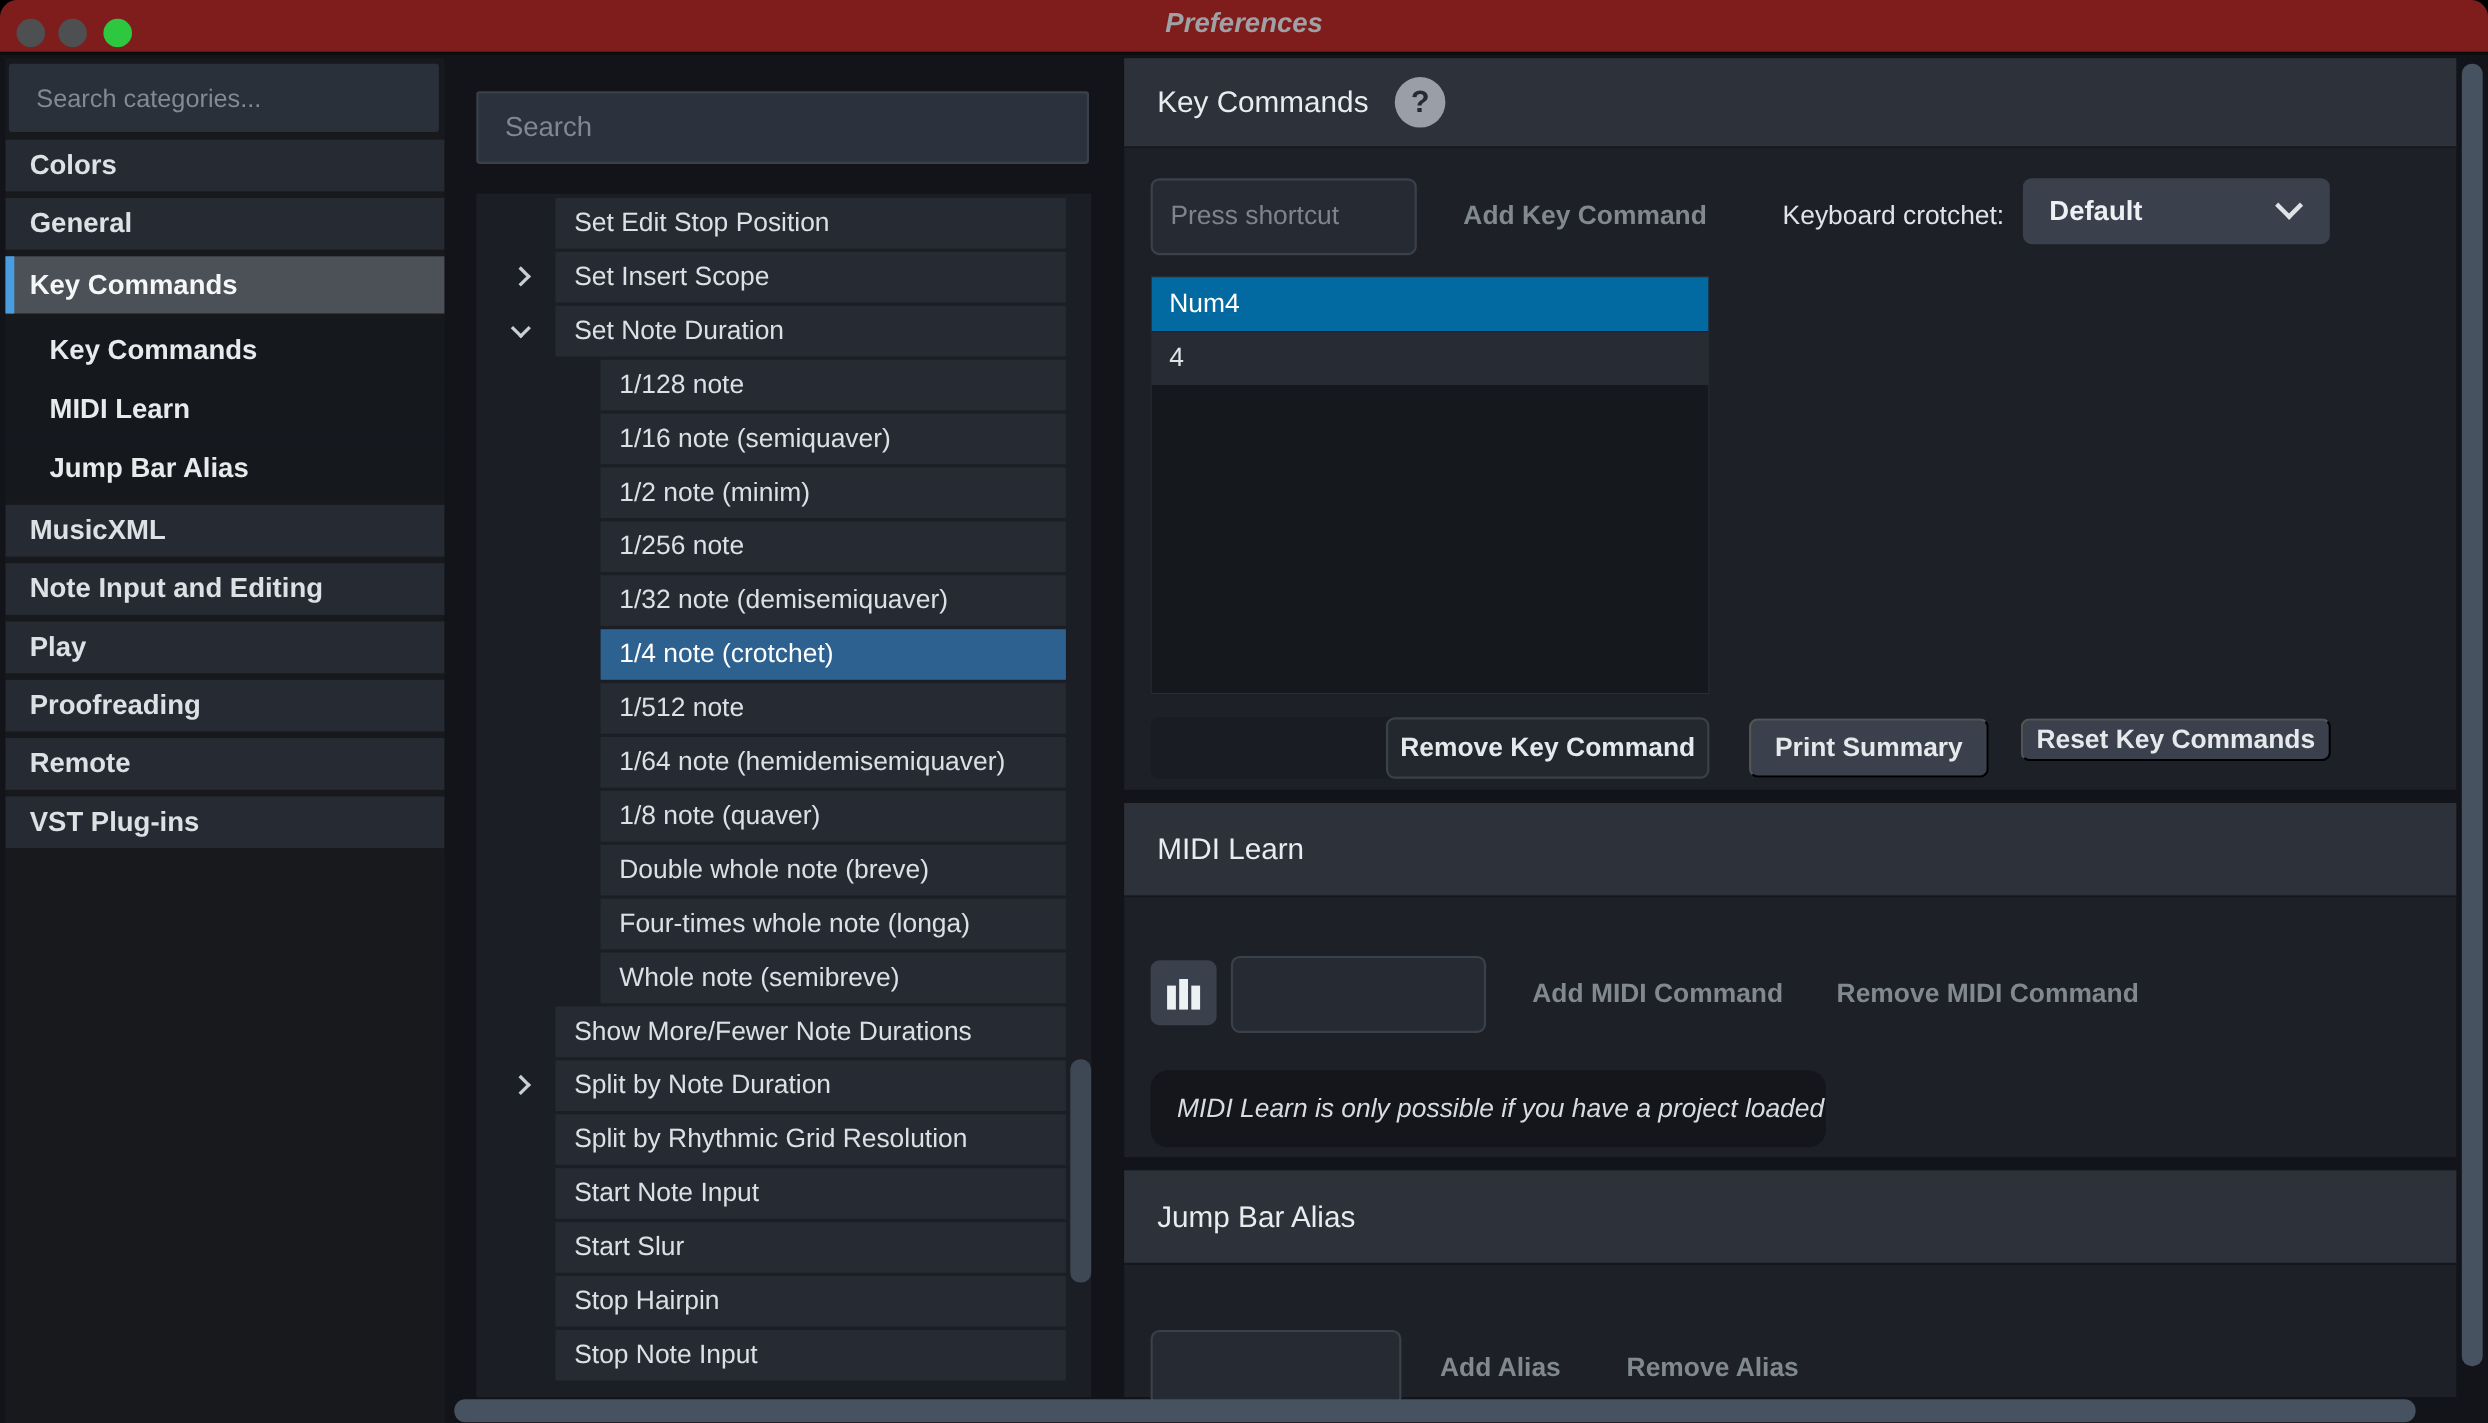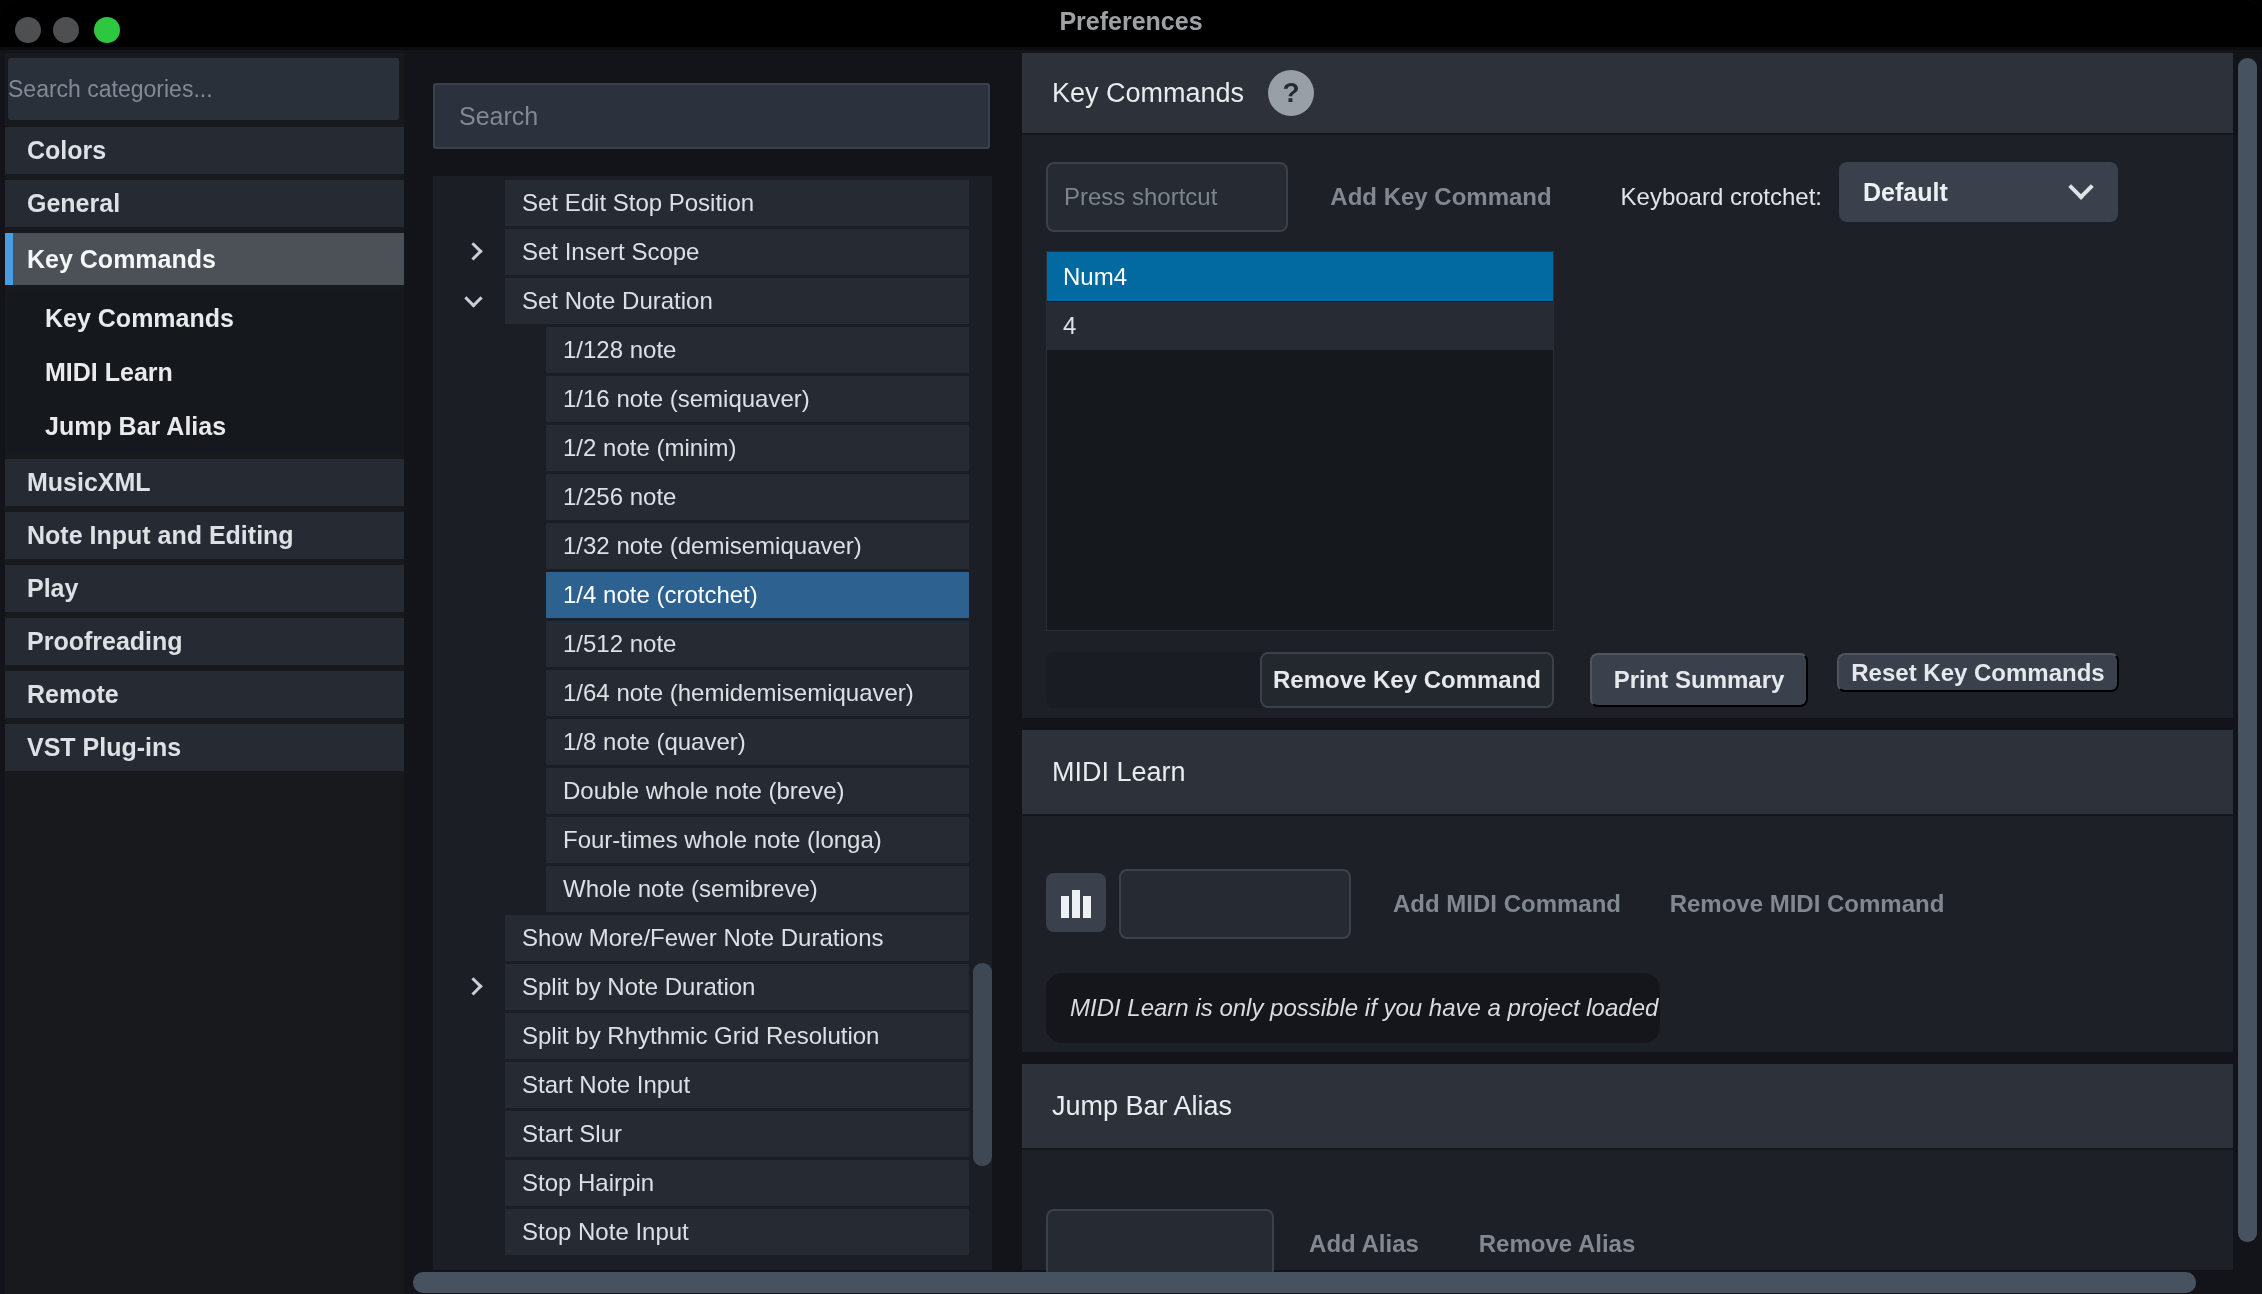"Preferences" .titlebar { background: #000000 -> #7f1d1d; font-style: none -> italic }
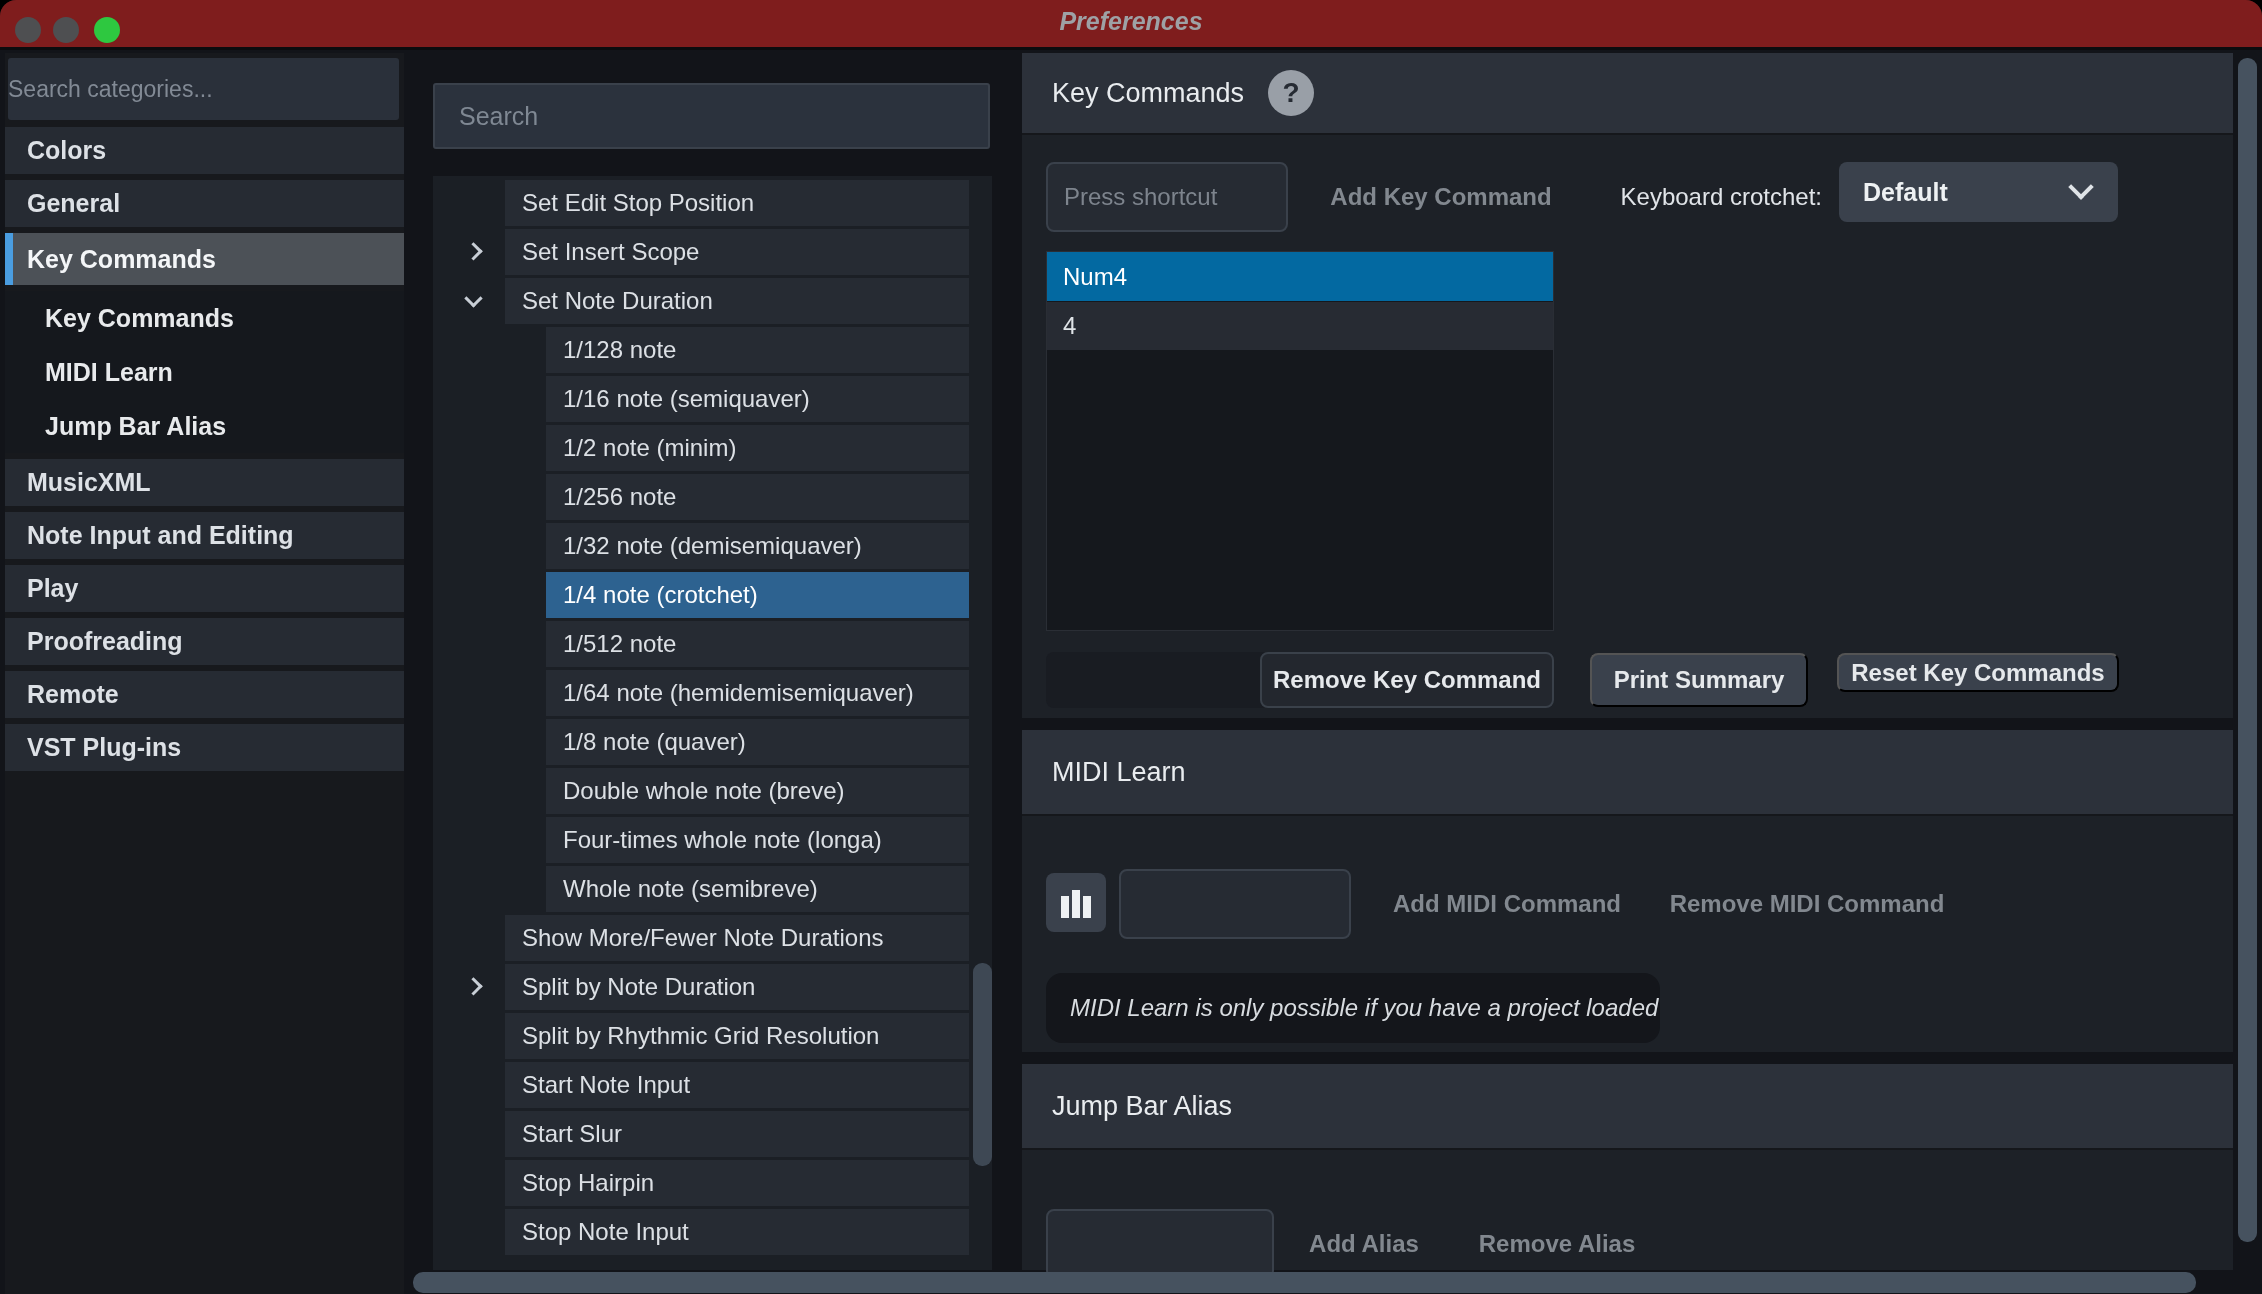"Search categories..." .side-search { padding: 0 0 -> 0 25px }
